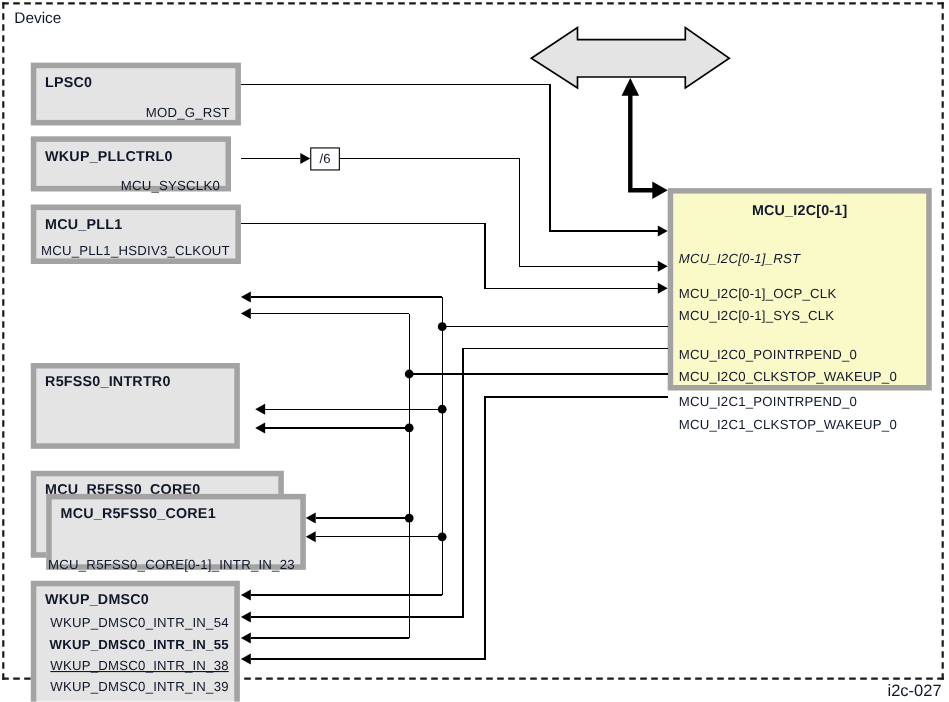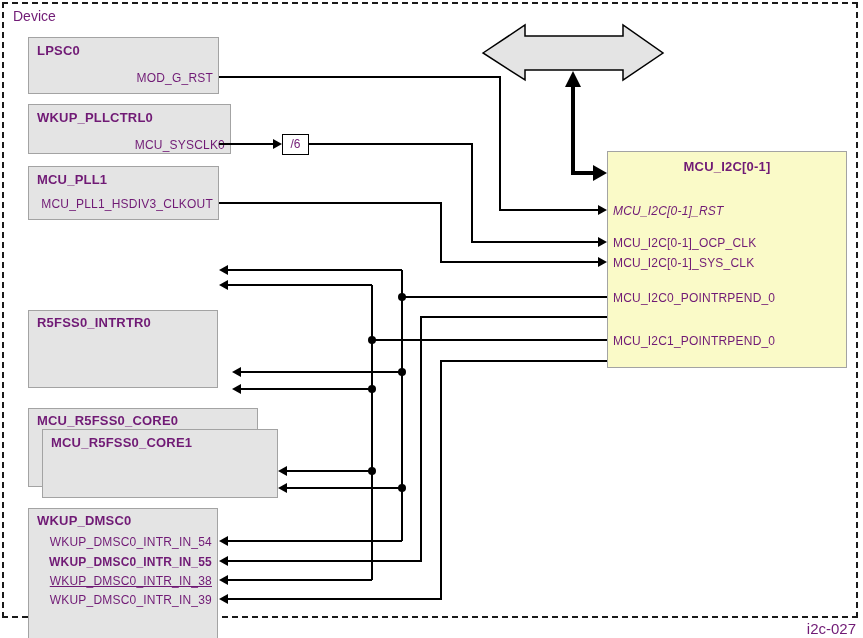"Device" .stage { color: #701a75 -> #0f172a }
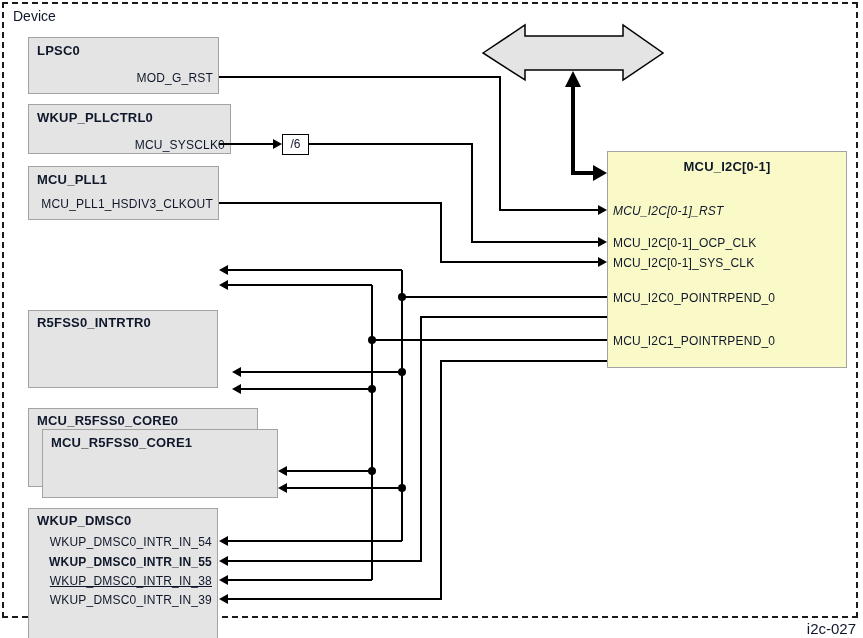"LPSC0" .blk { border: 1px solid #a3a3a3 -> 5px solid #a3a3a3; margin-top: none -> 20px }
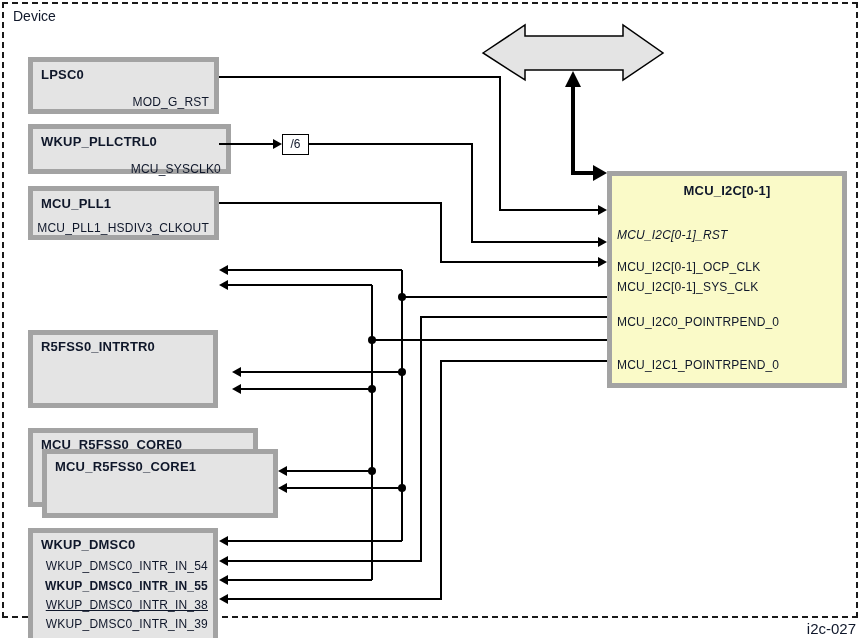"WKUP_PLLCTRL0" div.blk { width: 203px -> 182px }
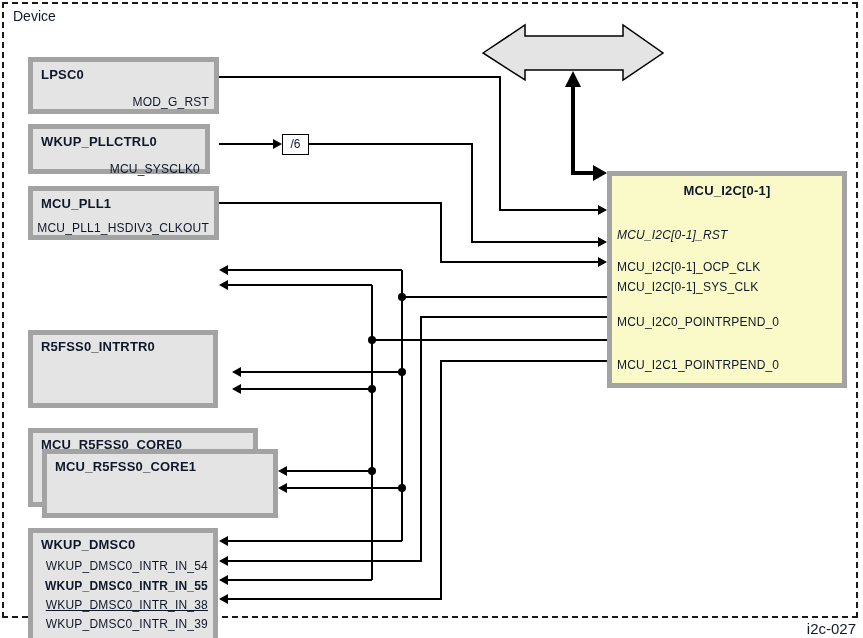"MCU_I2C[0-1]" div.blk { height: 217px -> 184px }
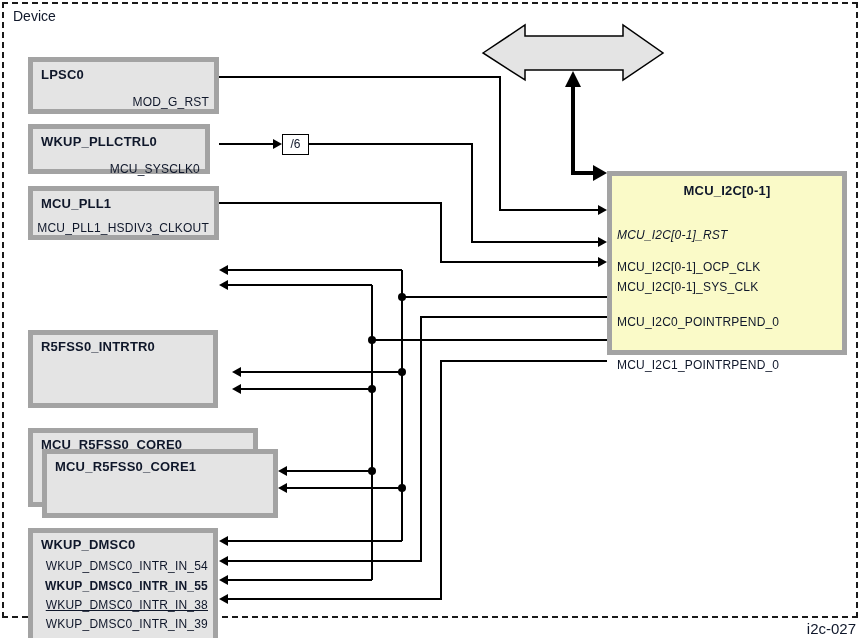"MCU_I2C0_CLKSTOP_WAKEUP_0" div.sig { html: none -> <div>MCU_I2C0_CLKSTOP_WAKEUP_0</div> }
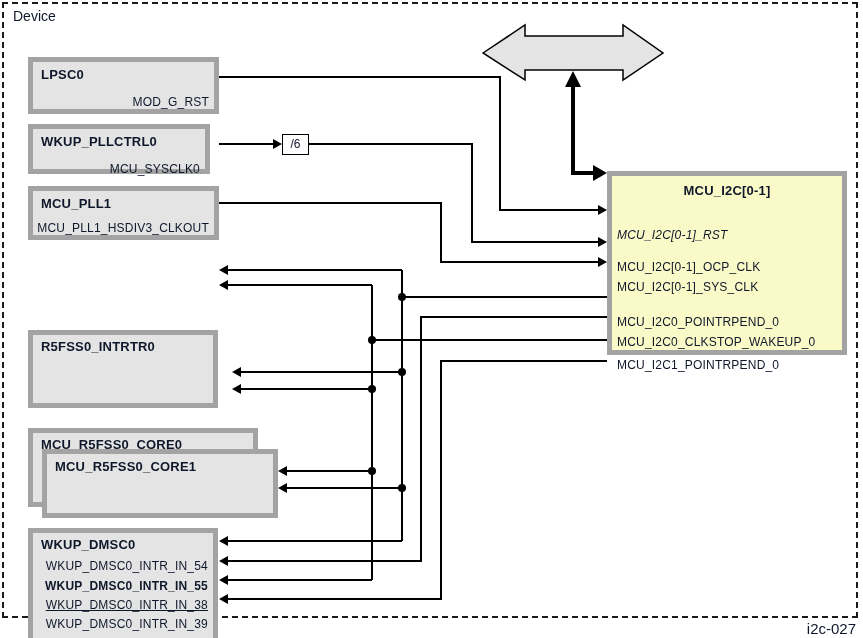"MCU_I2C1_CLKSTOP_WAKEUP_0" div.sig { html: none -> <div>MCU_I2C1_CLKSTOP_WAKEUP_0</div> }
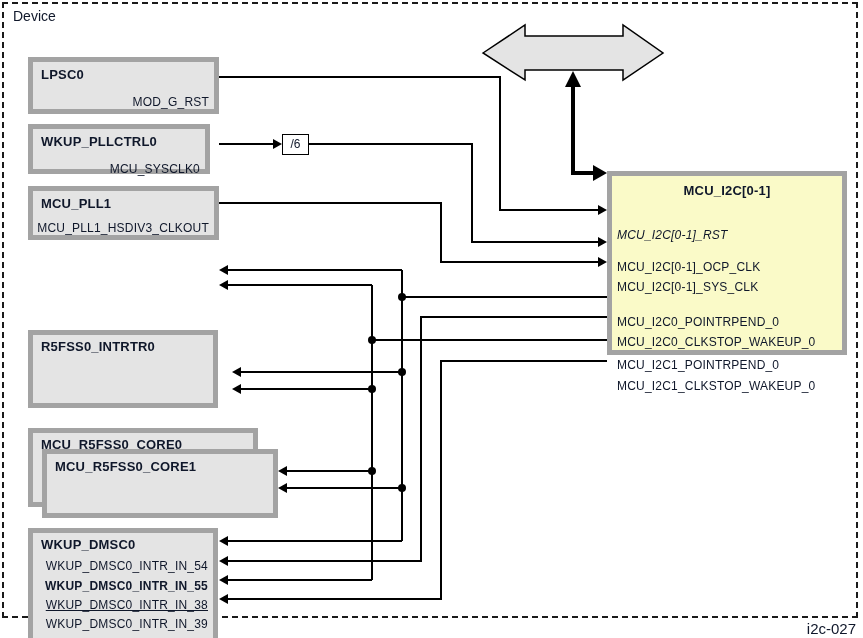"MCU_R5FSS0_CORE[0-1]_INTR_IN_23" div.sig { html: none -> <div>MCU_R5FSS0_CORE[0-1]_INTR_IN_23</div> }
